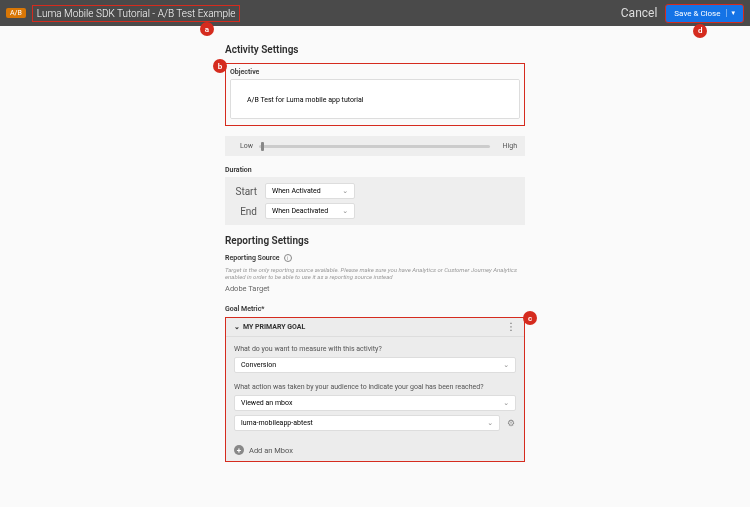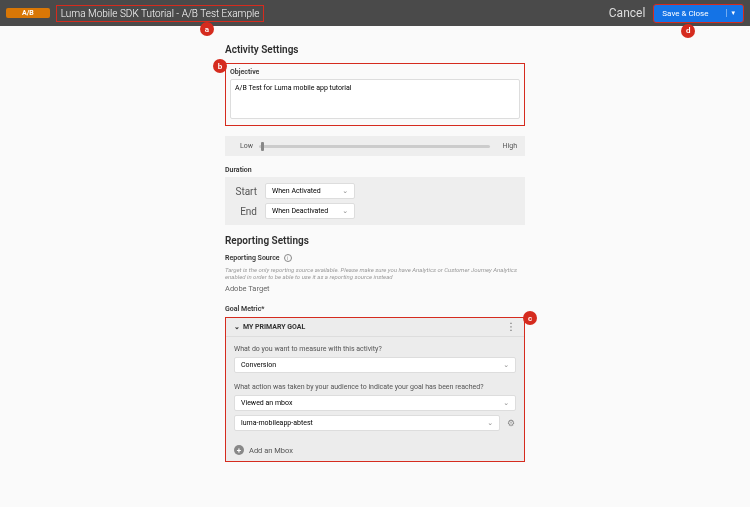"A/B" .ab-badge { font-weight: 700 -> 400; padding: 1px 16px -> 1px 4px }
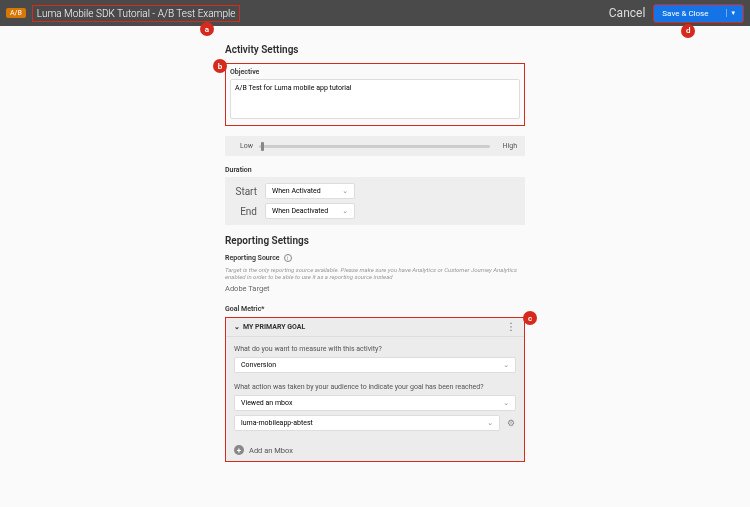"Save & Close" .save-btn { gap: 16px -> 4px }
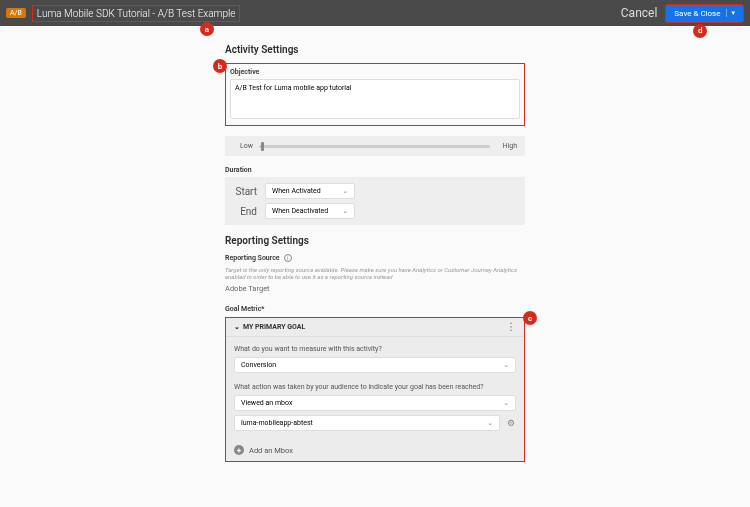"A/B Test for Luma mobile" .textarea { padding: 4px -> 16px }
